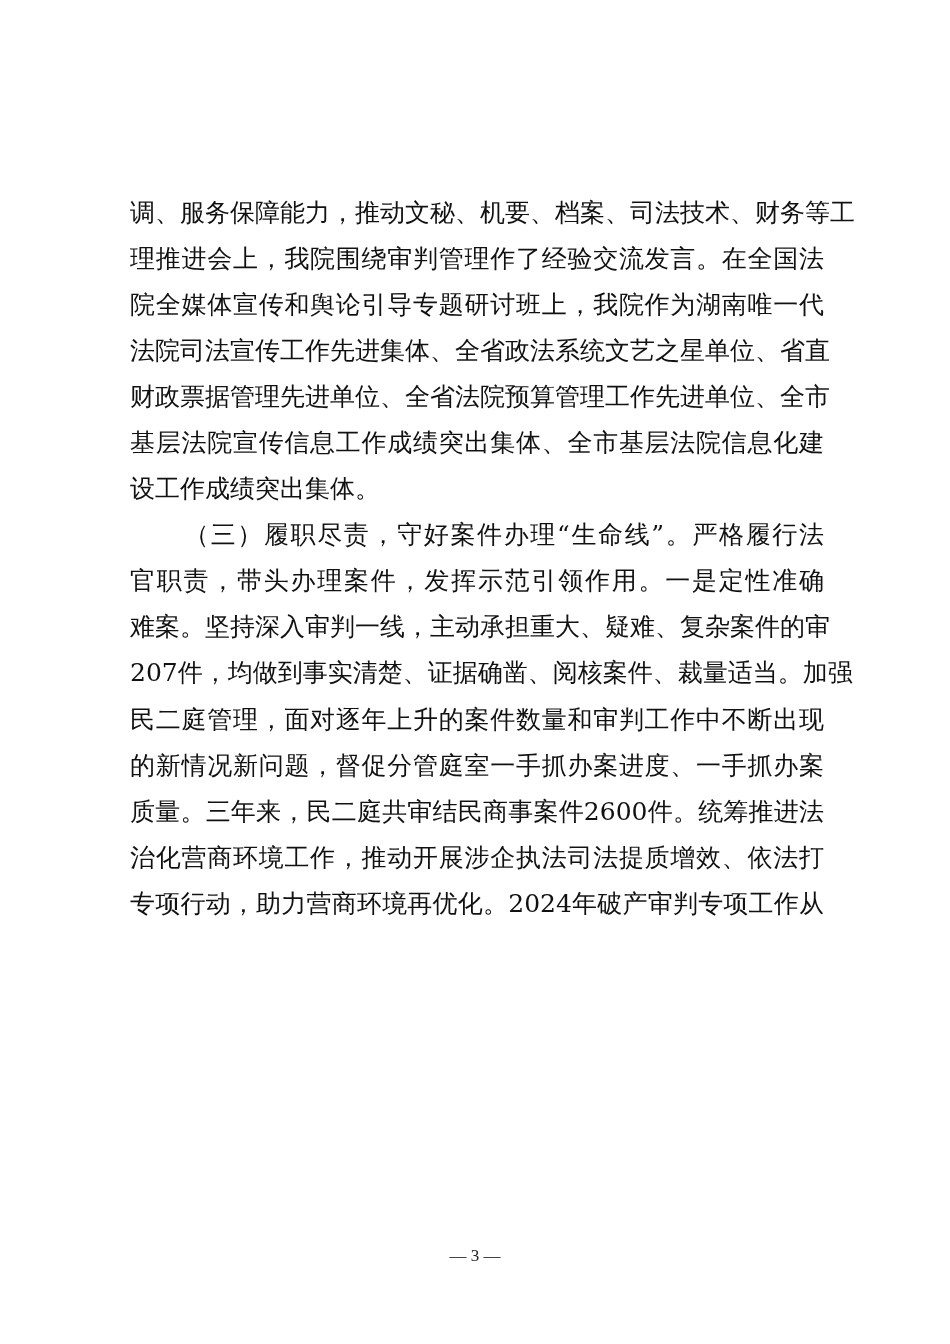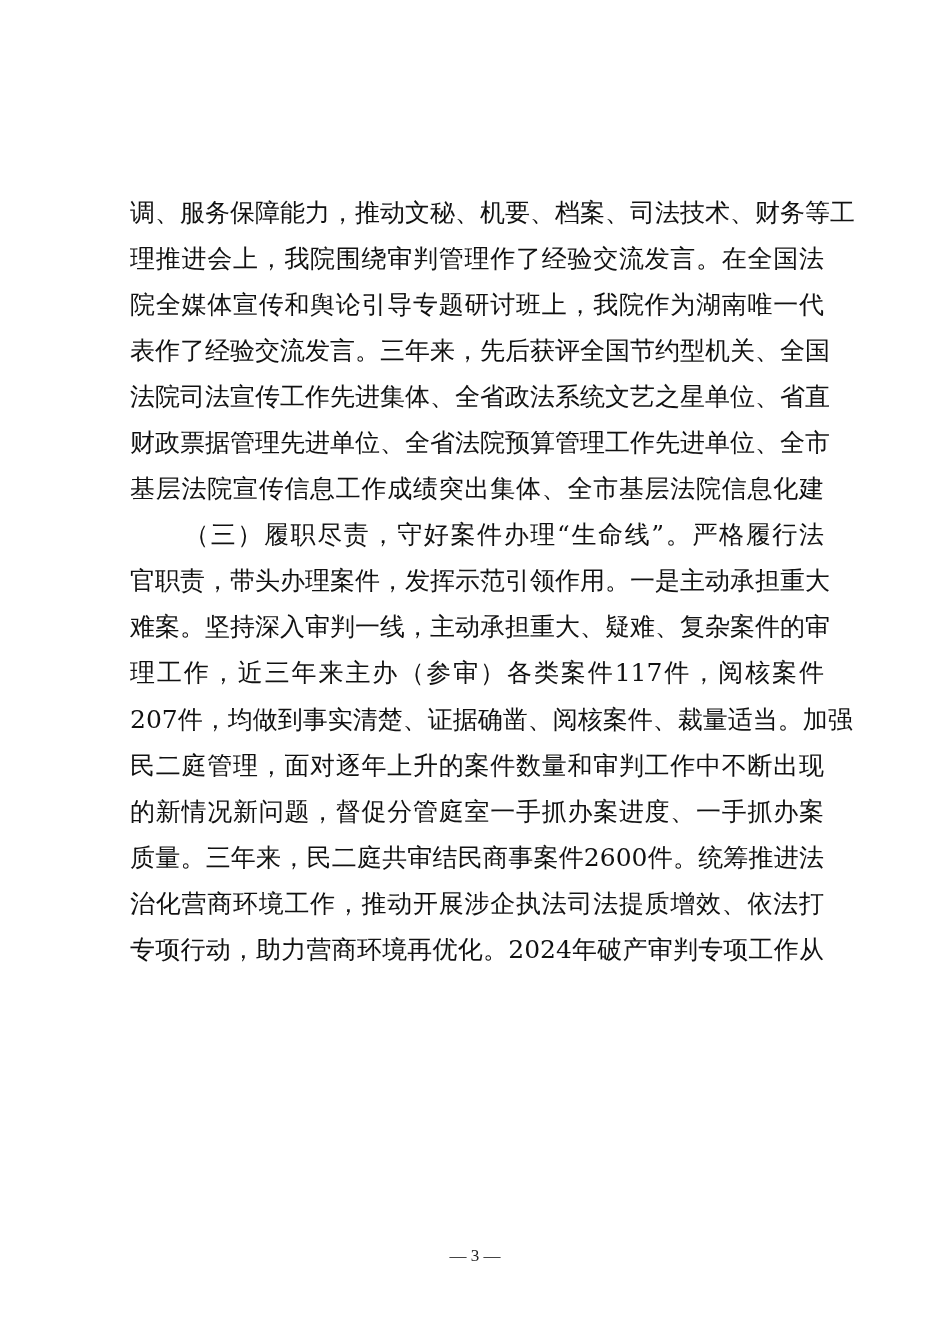"表作了经验交流发言。三年来，先后获评全国节约型机关、全国" div.line { html: <div>表作了经验交流发言。三年来，先后获评全国节约型机关、全国</div> -> none }
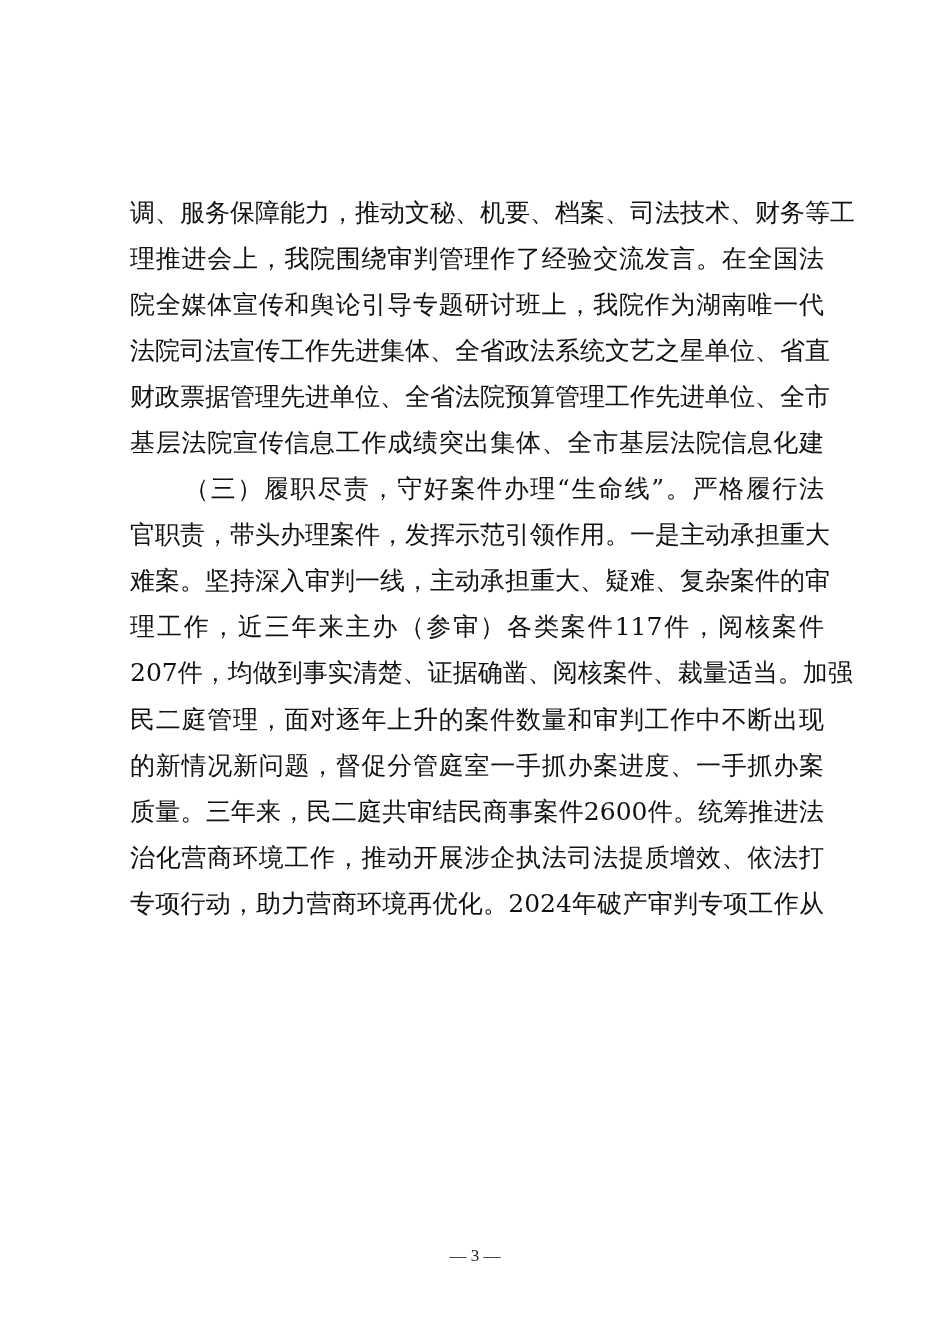"设工作成绩突出集体。" div.line { html: none -> <div>设工作成绩突出集体。</div> }
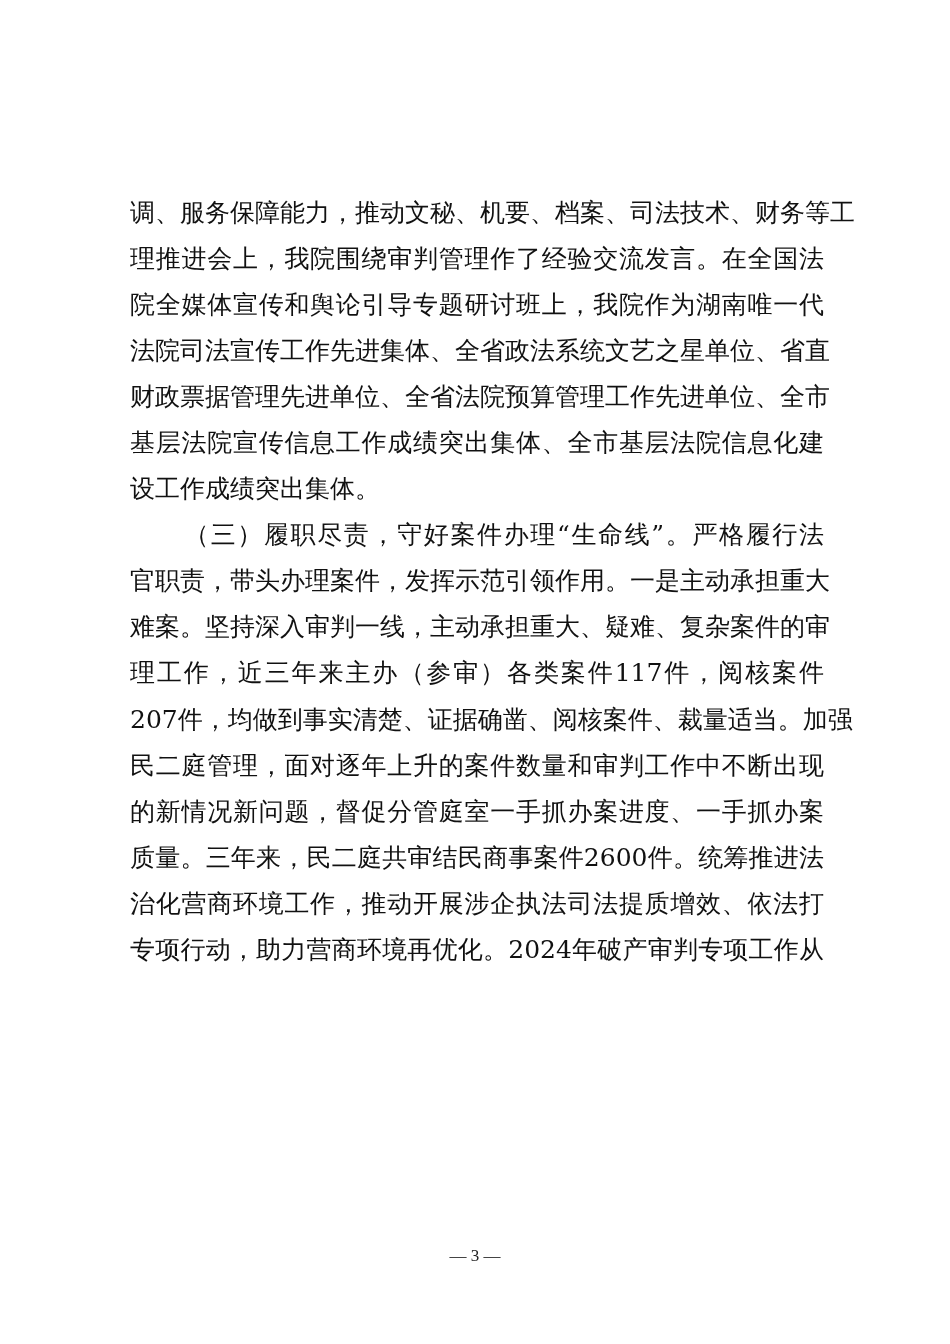"主动承担重大" span { text: 主动承担重大 -> 定性准确 }
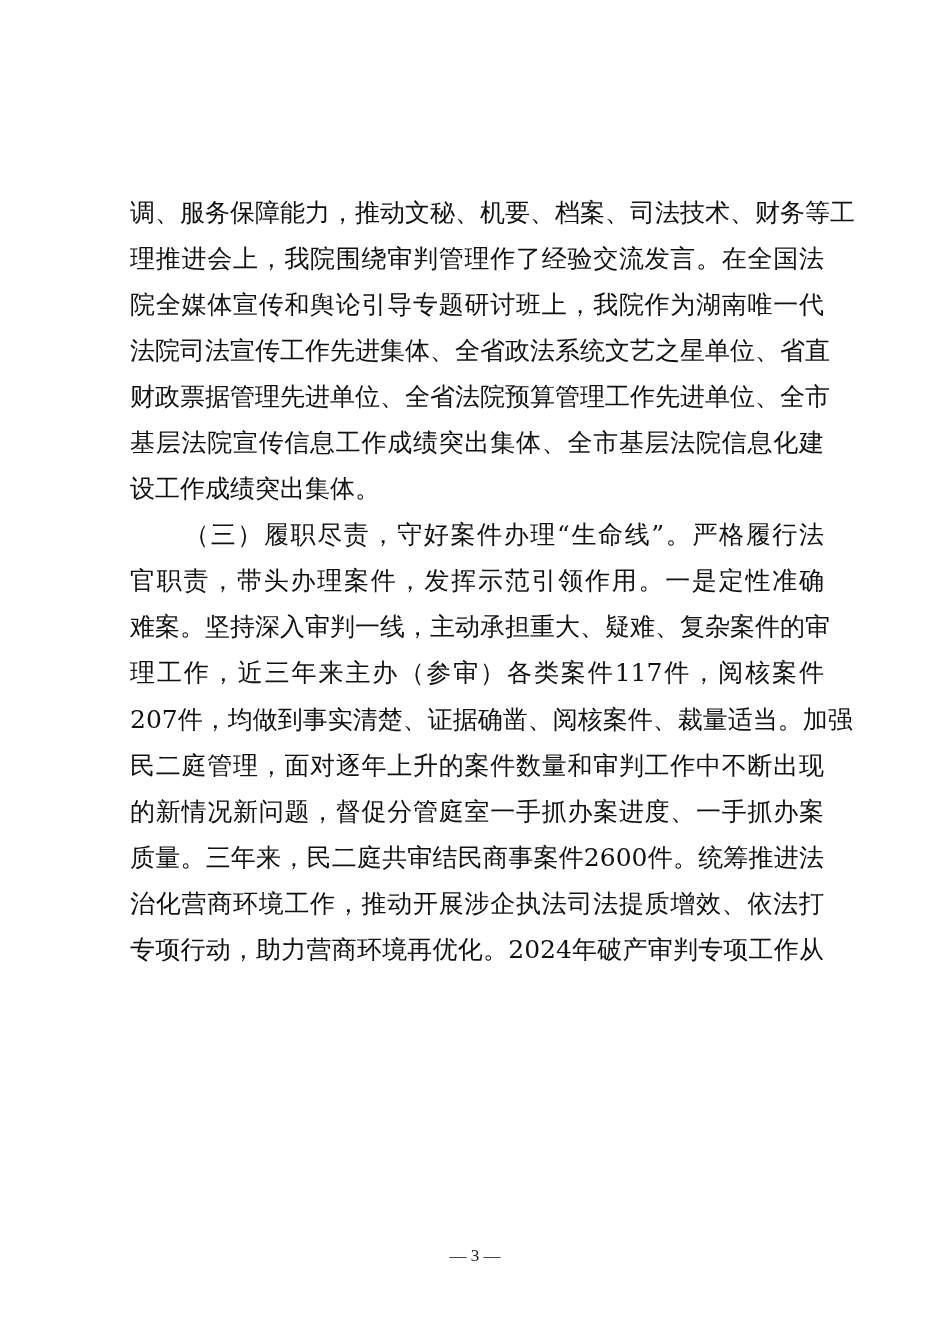"理工作，近三年来主办（参审）各类案件117件，阅核案件" div.line { html: <div>理工作，近三年来主办（参审）各类案件117件，阅核案件</div> -> none }
